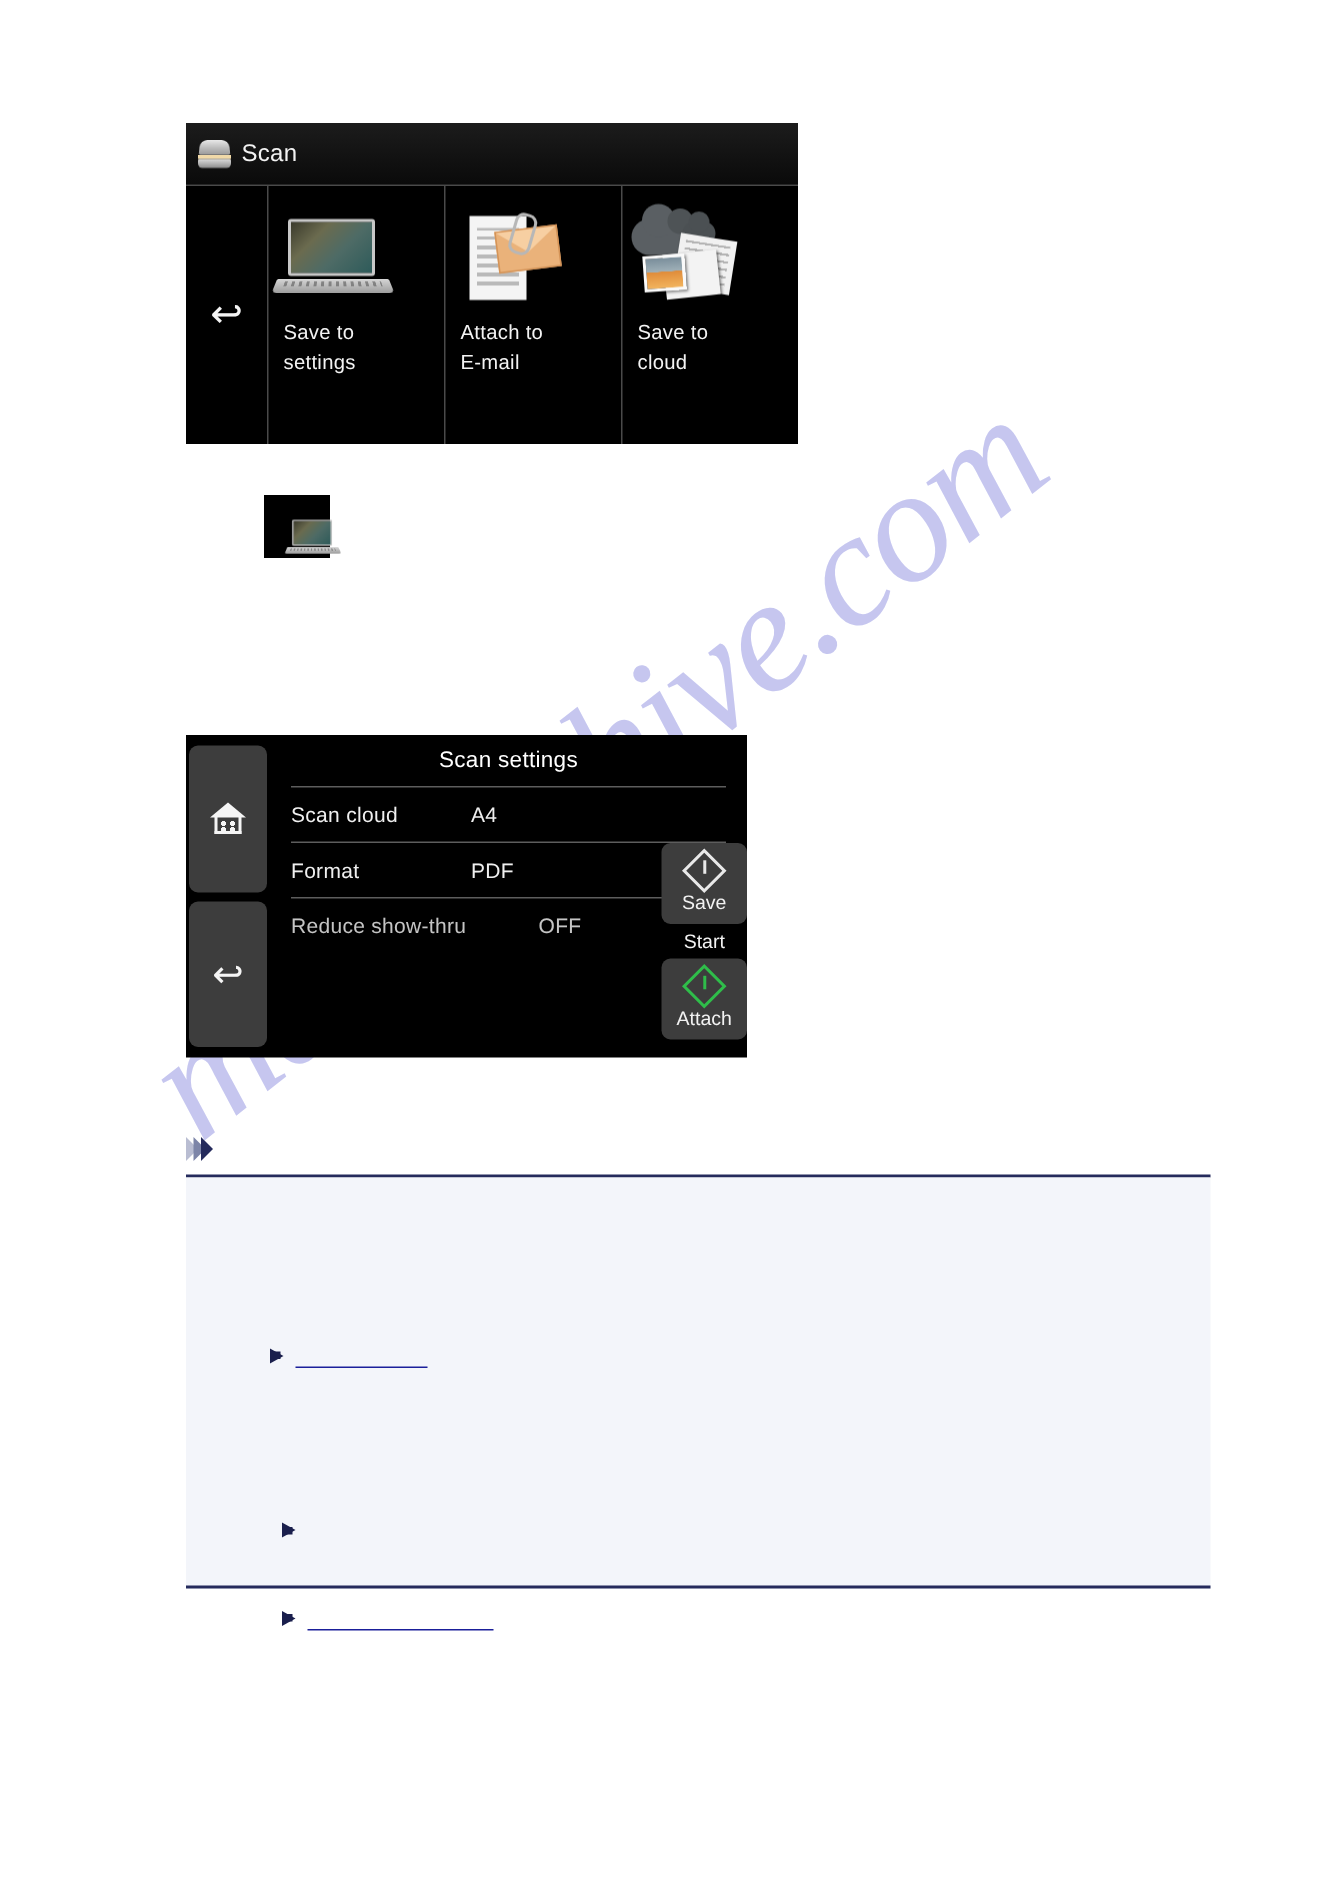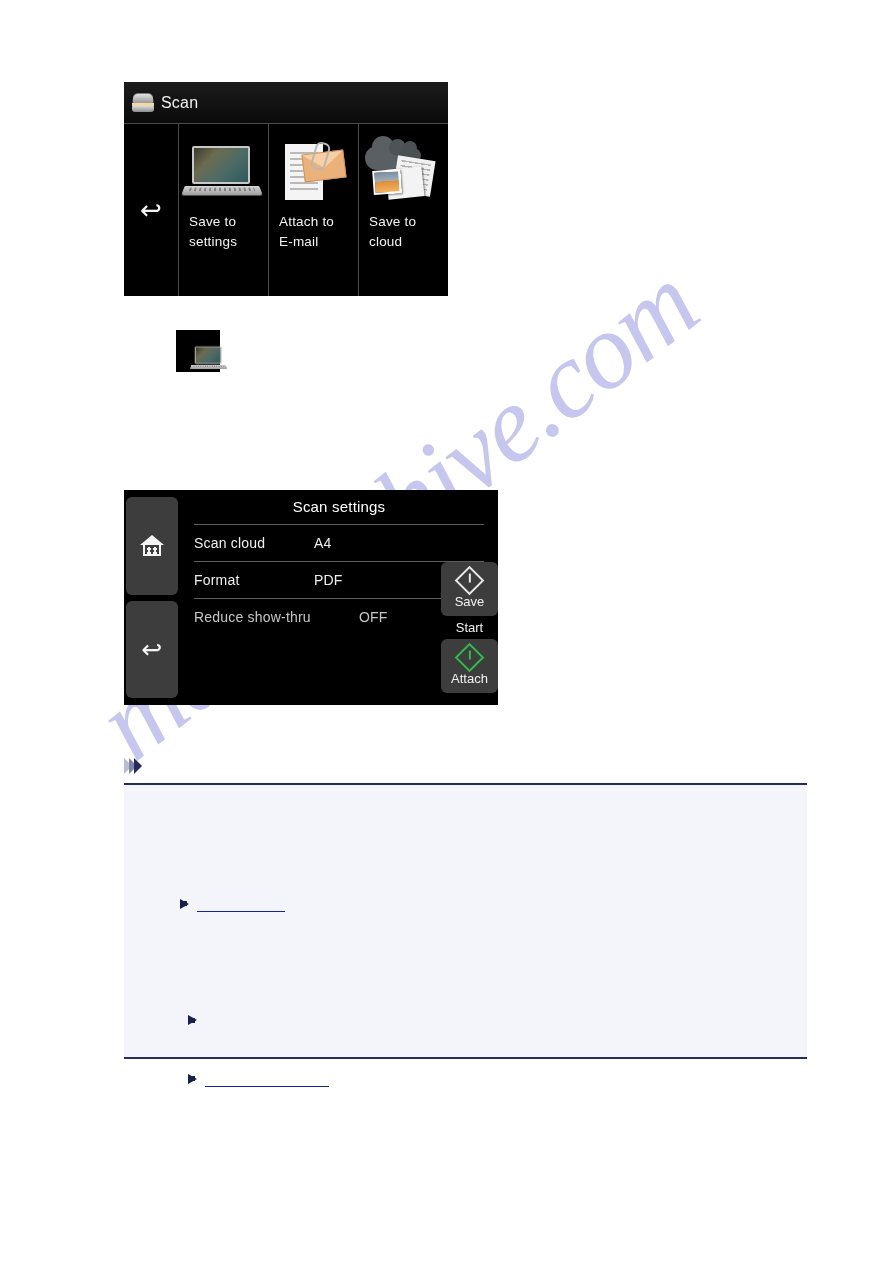"Scan" #panel-scan-menu { width: 324px -> 408px }
